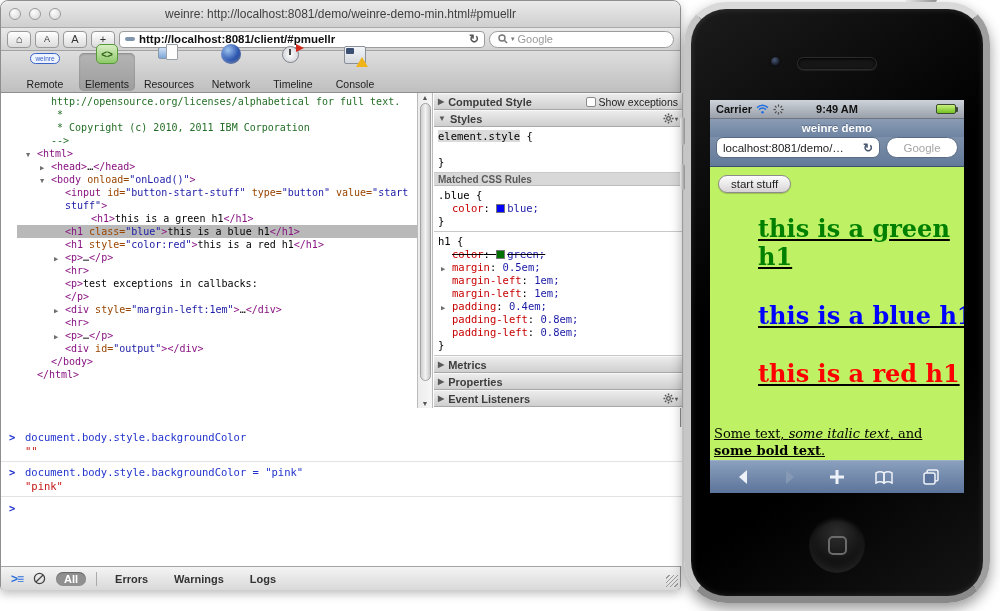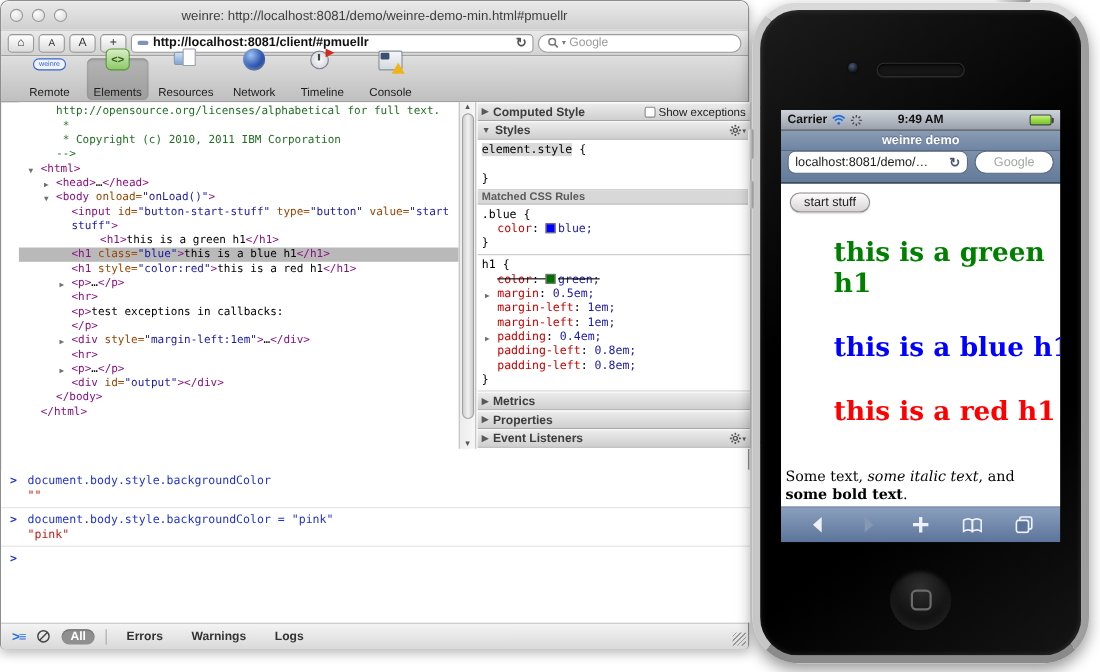"start stuff" #ph-content { background: #ffffff -> #bef264; text-decoration: none -> underline }
